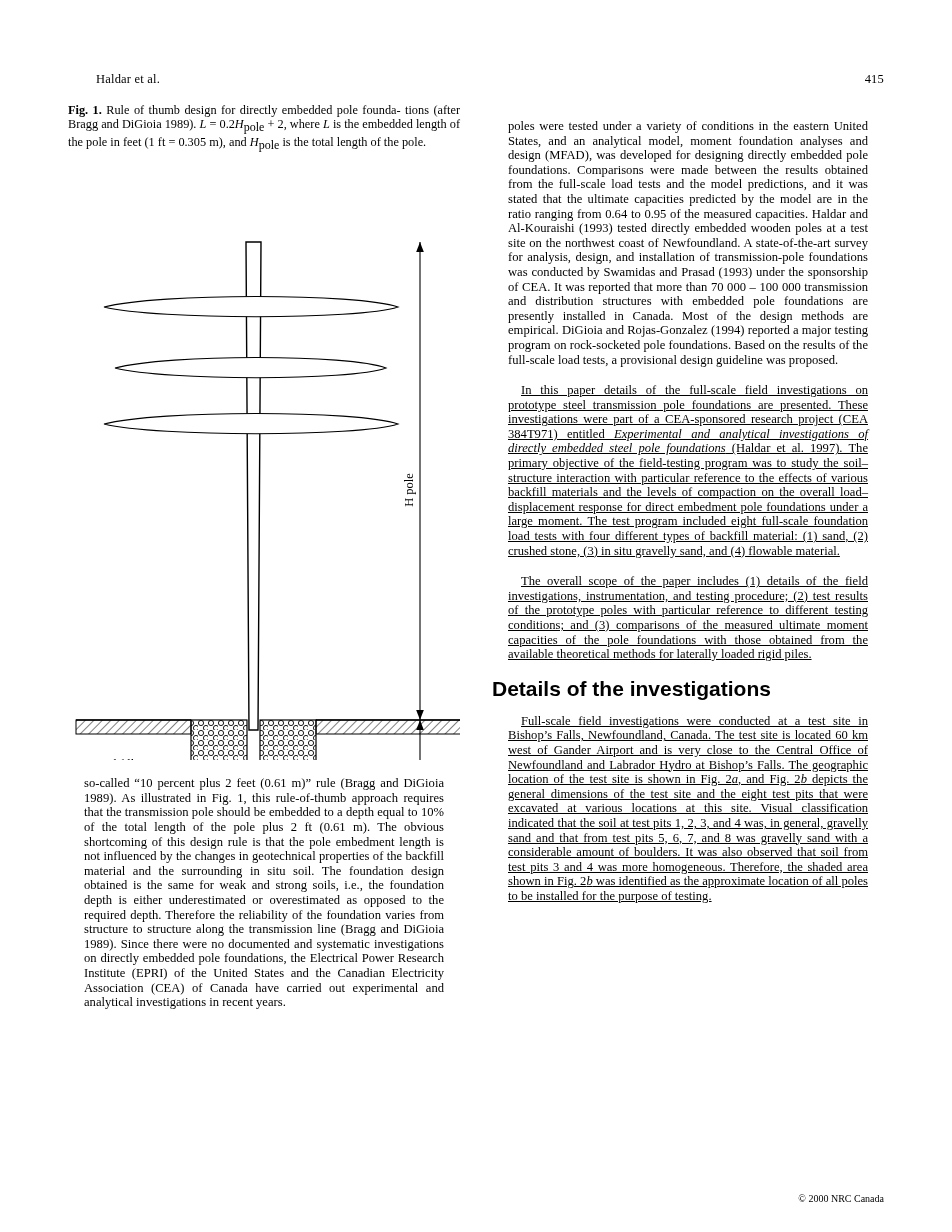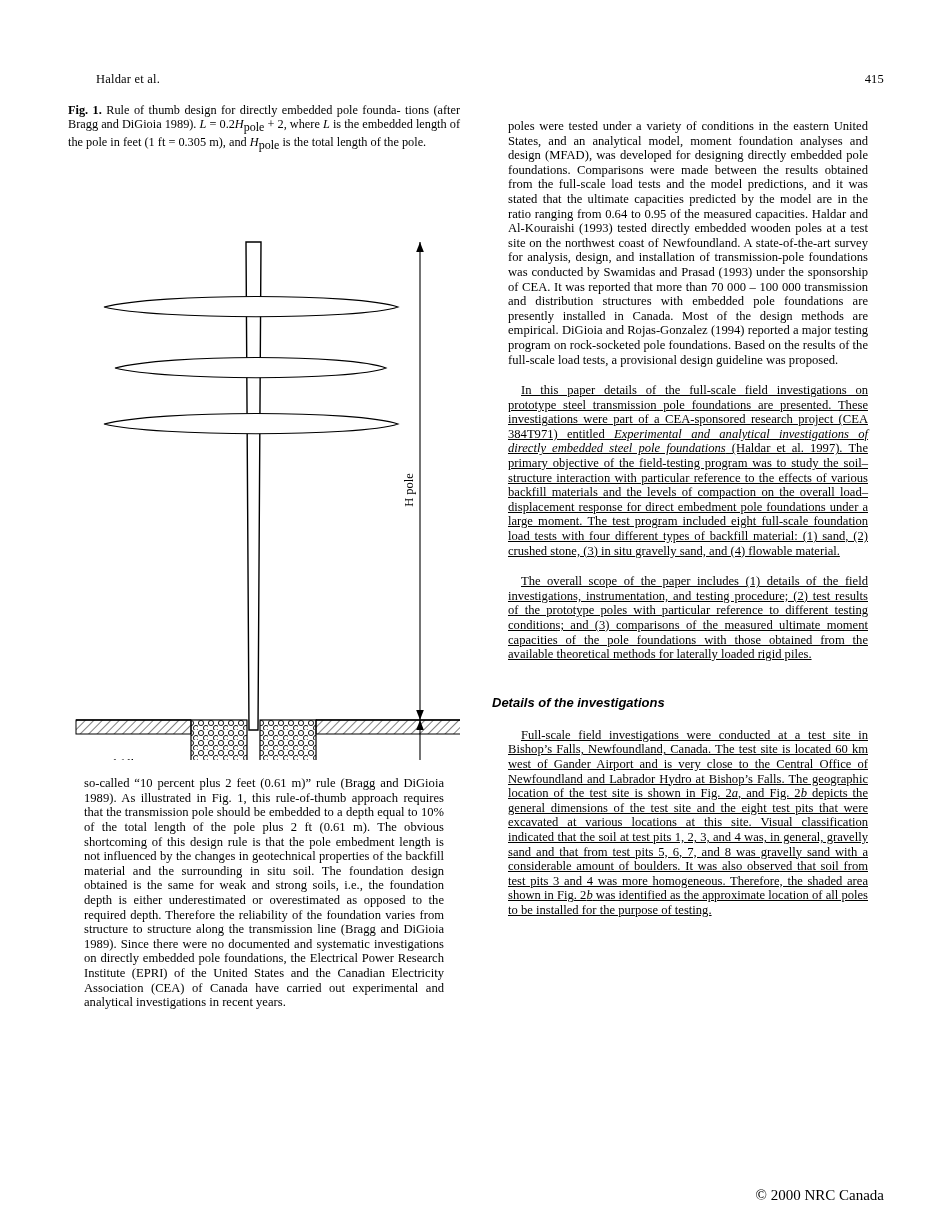"Details of the investigations" h2.section { font-size: 13px -> 21px; font-style: italic -> none; margin: 32px 0 8px 0 -> 18px 0 8px 0 }
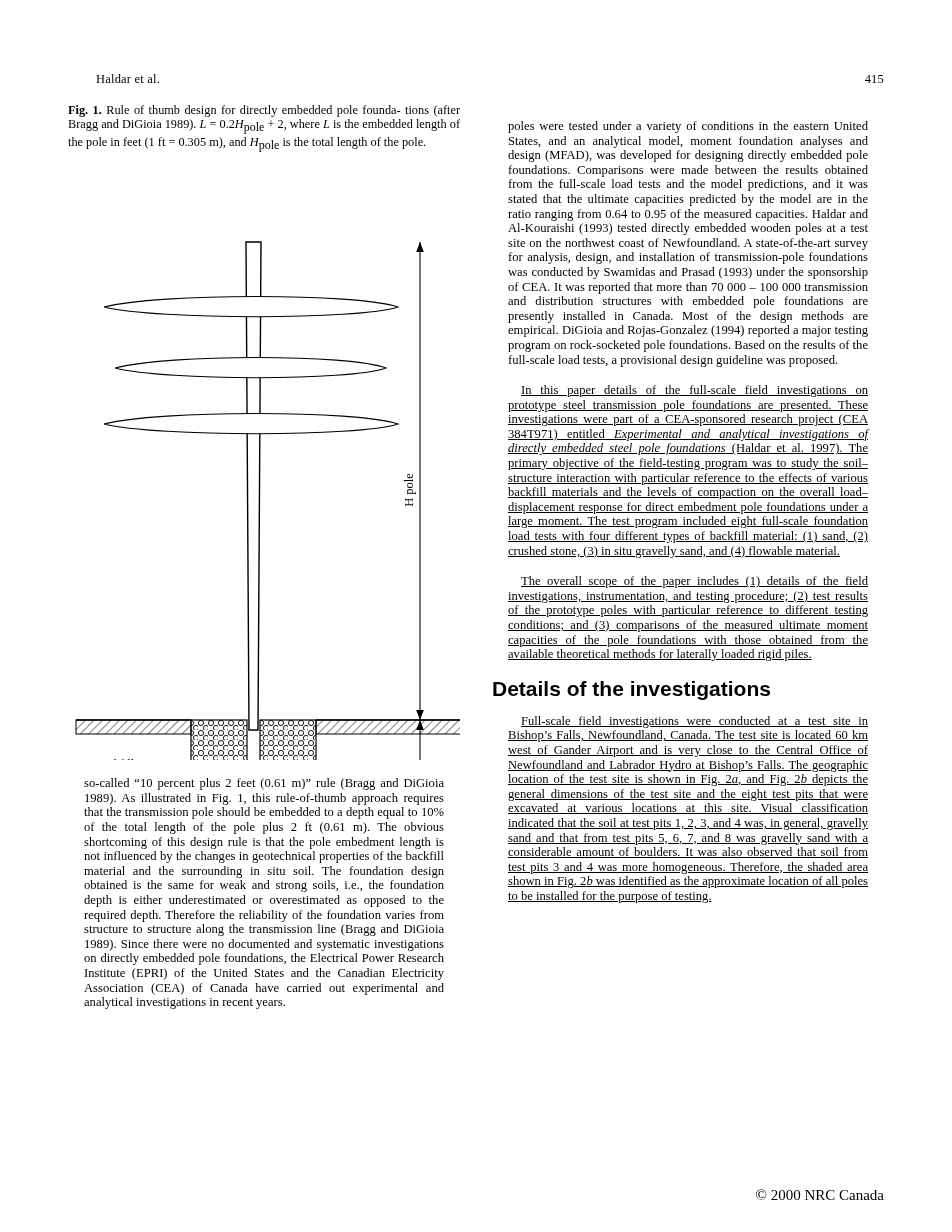"© 2000 NRC Canada" .footer { font-size: 15px -> 10px }
